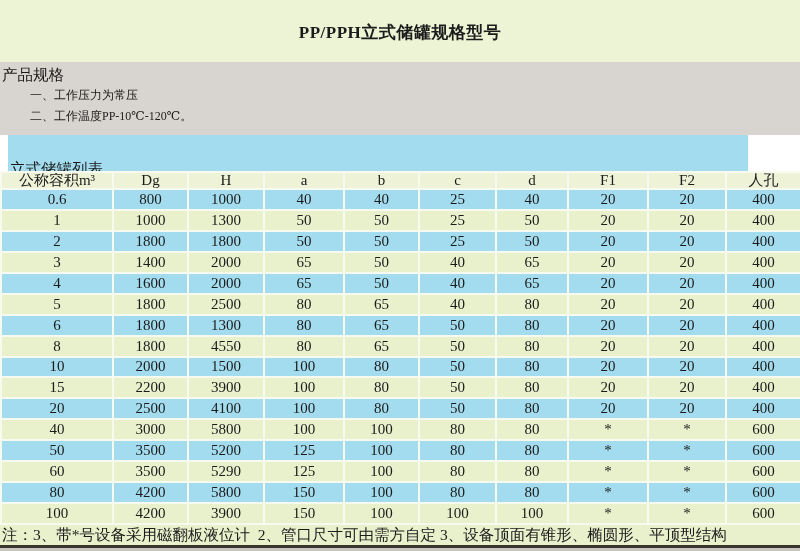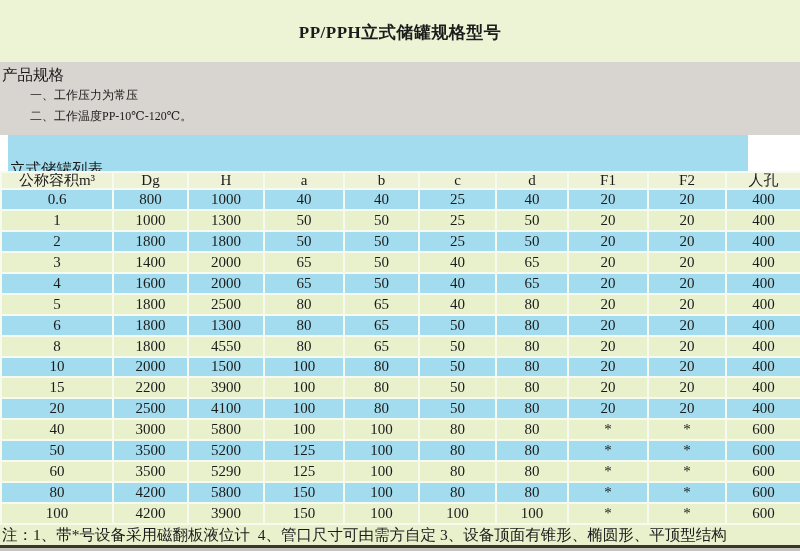"注：1、带*号设备采用磁翻板液位计 4、管口尺寸可由需方自定" div.note-band { text: 1、带*号设备采用磁翻板液位计  4 -> 3、带*号设备采用磁翻板液位计  2 }
